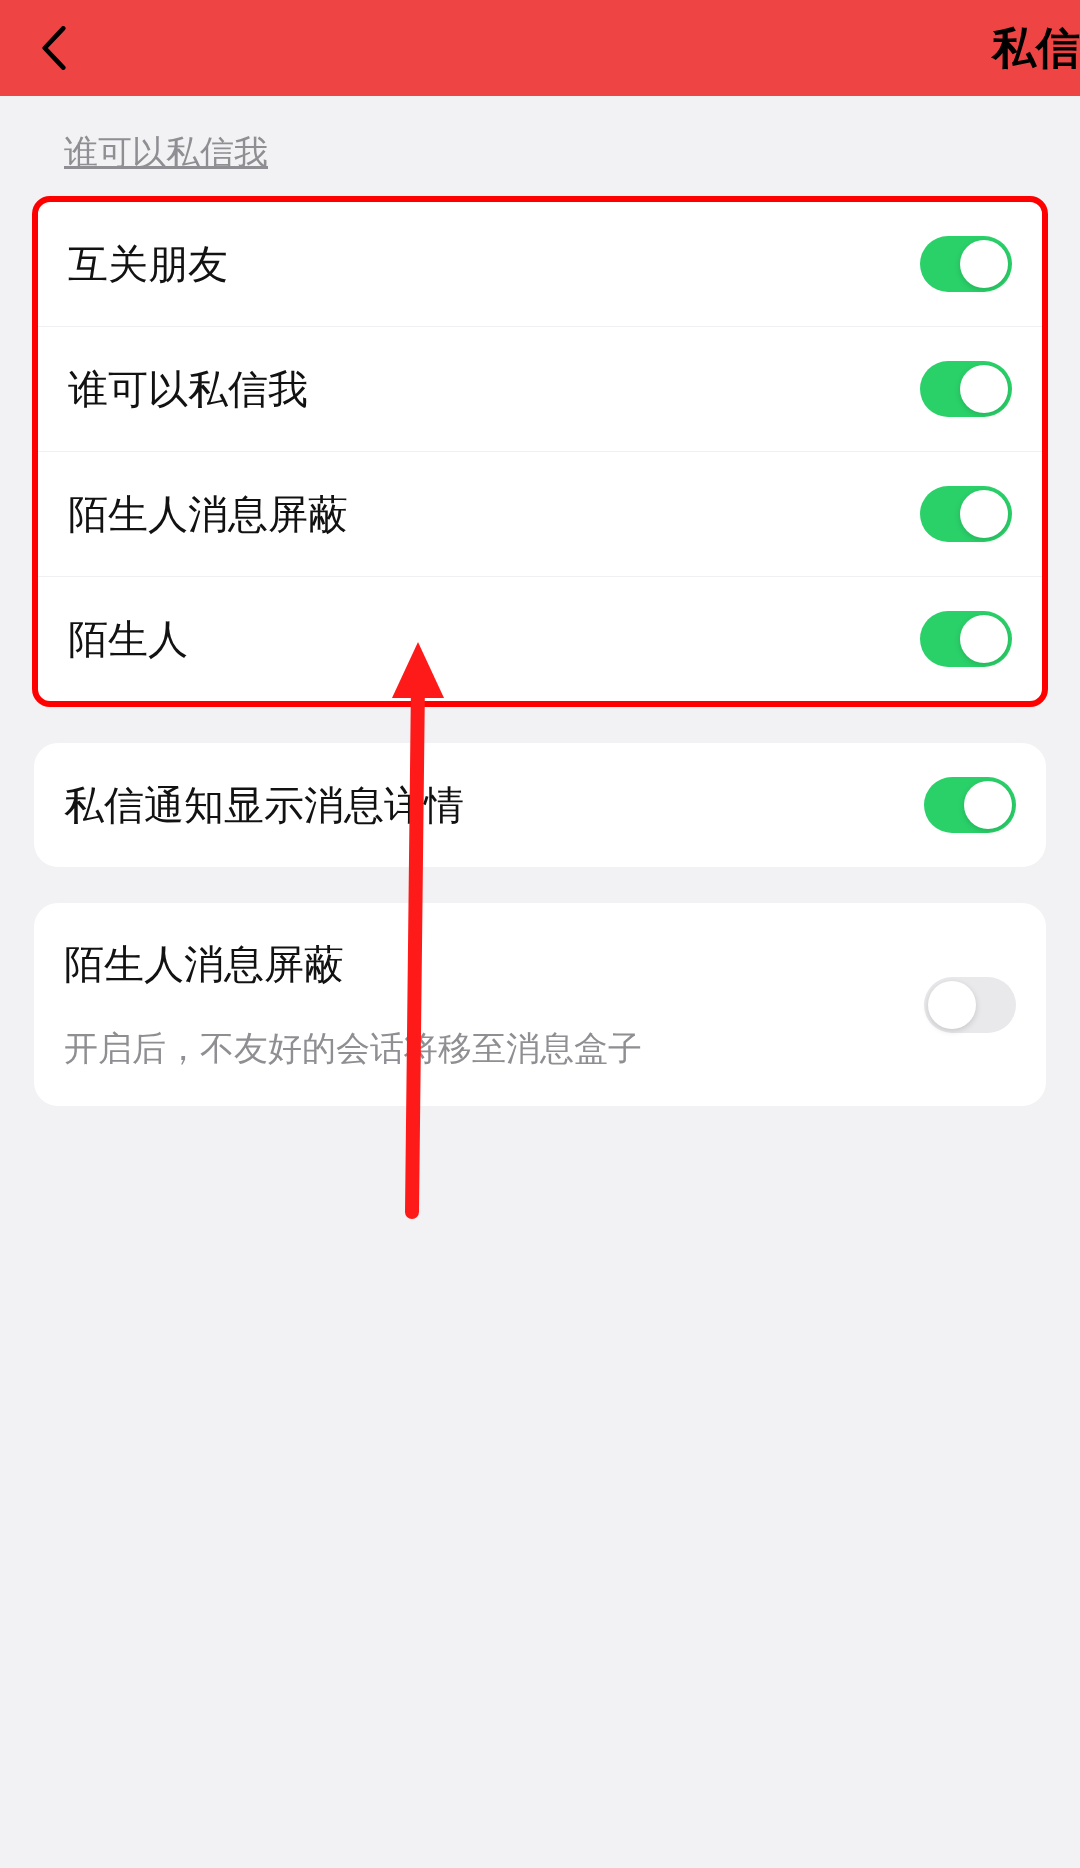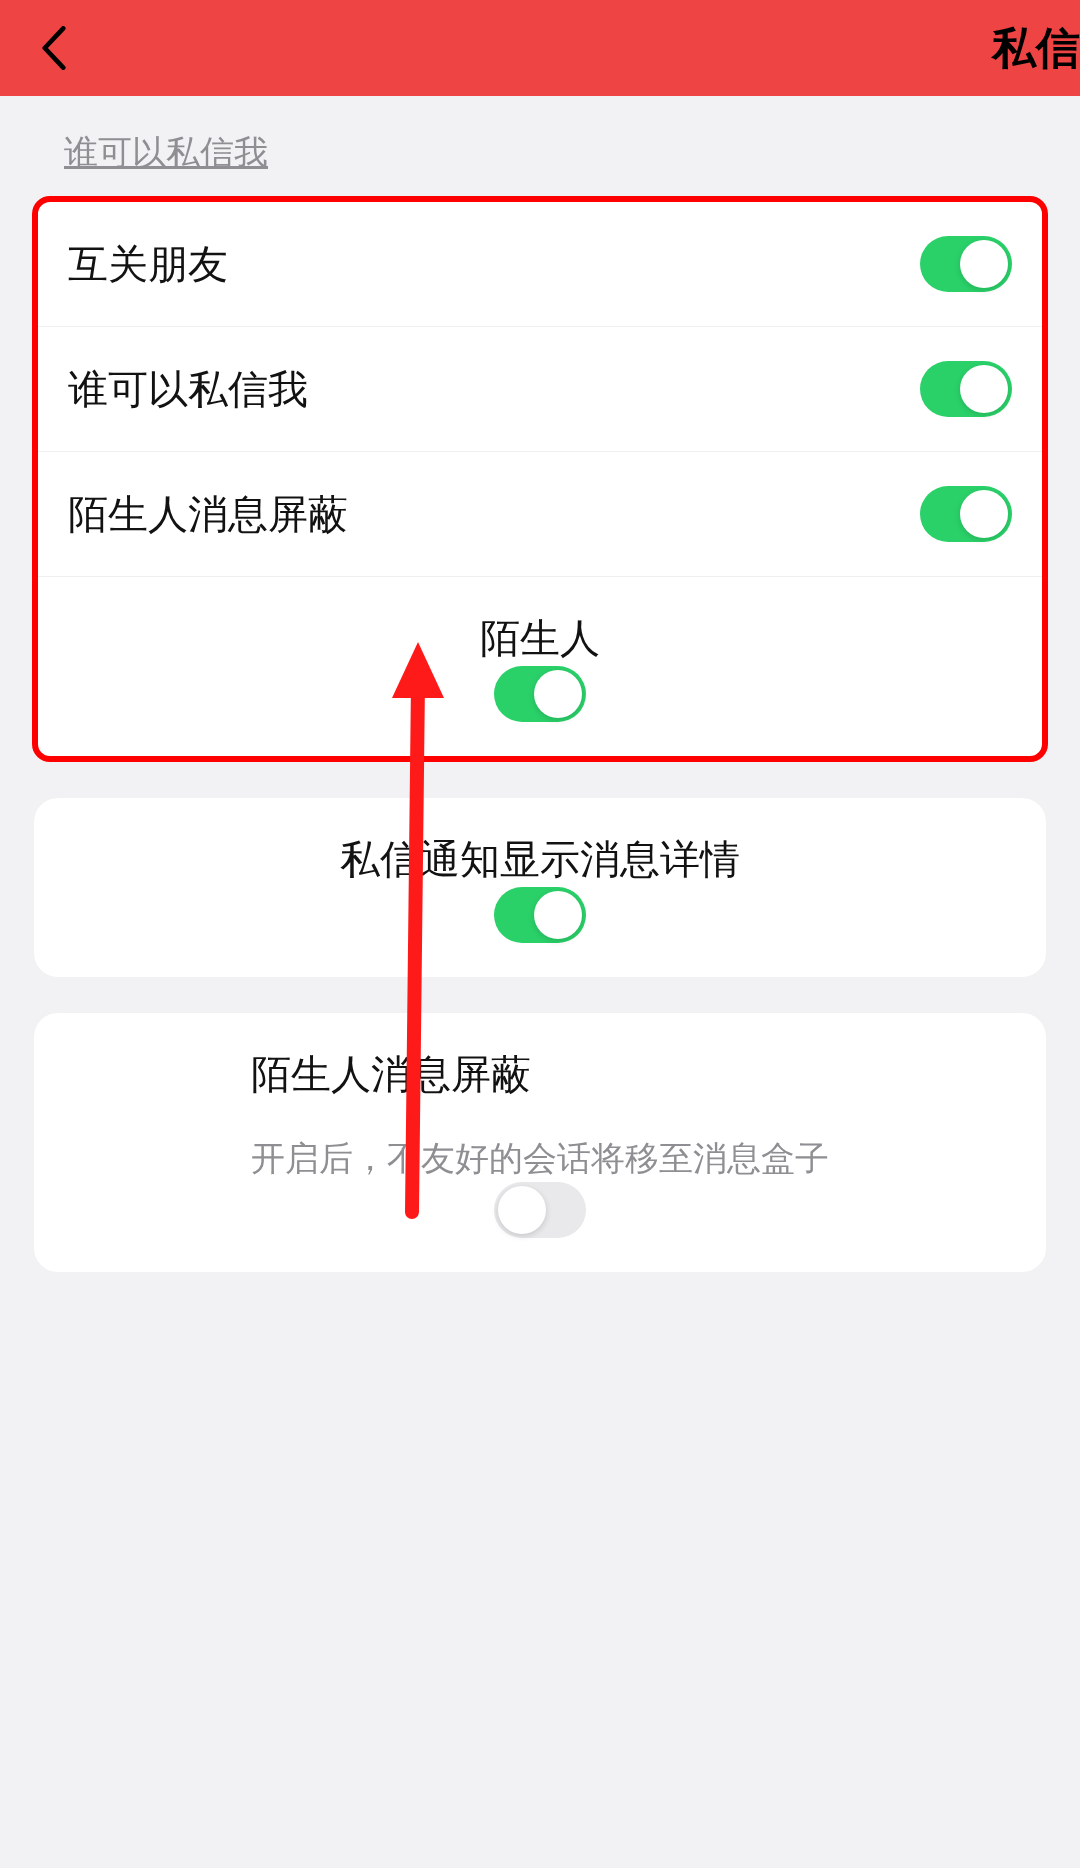"陌生人" .row:last-child { flex-direction: column -> none }
